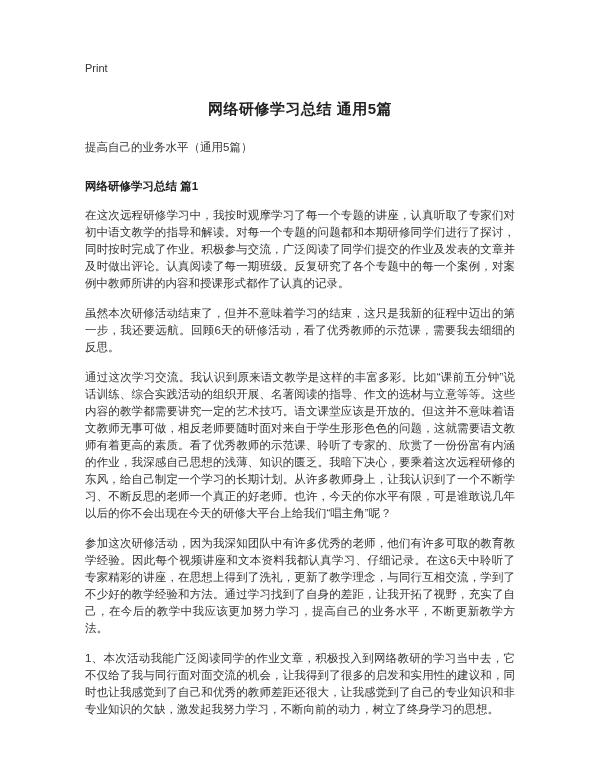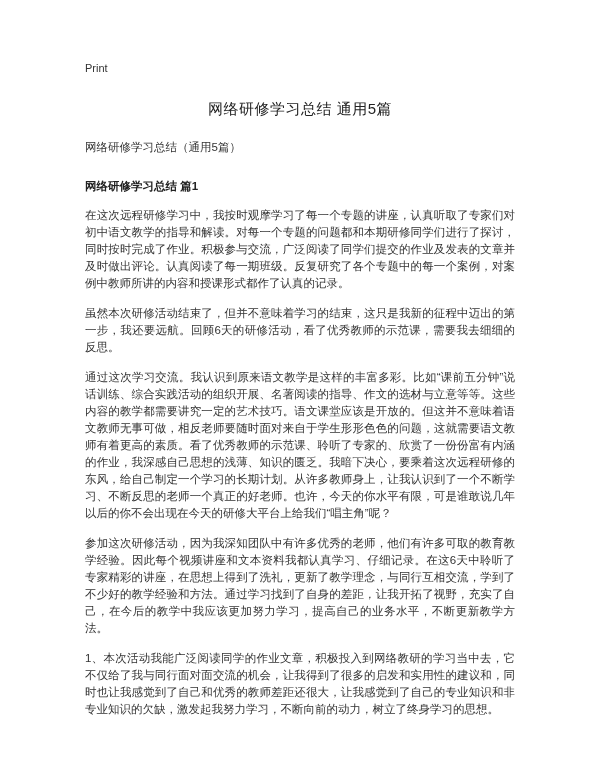"网络研修学习总结 通用5篇" .doc-title { font-weight: normal -> bold }
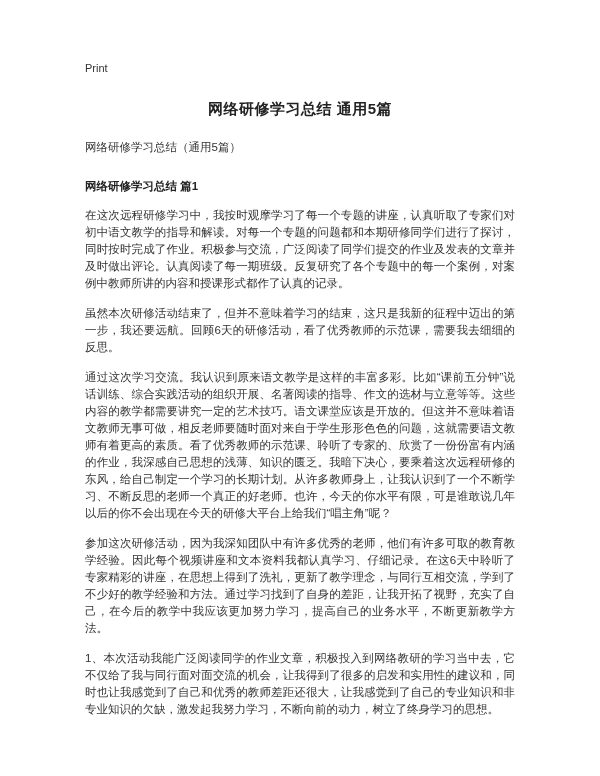"网络研修学习总结（通用5篇）" div.block-text { text: 网络研修学习总结 -> 提高自己的业务水平 }
